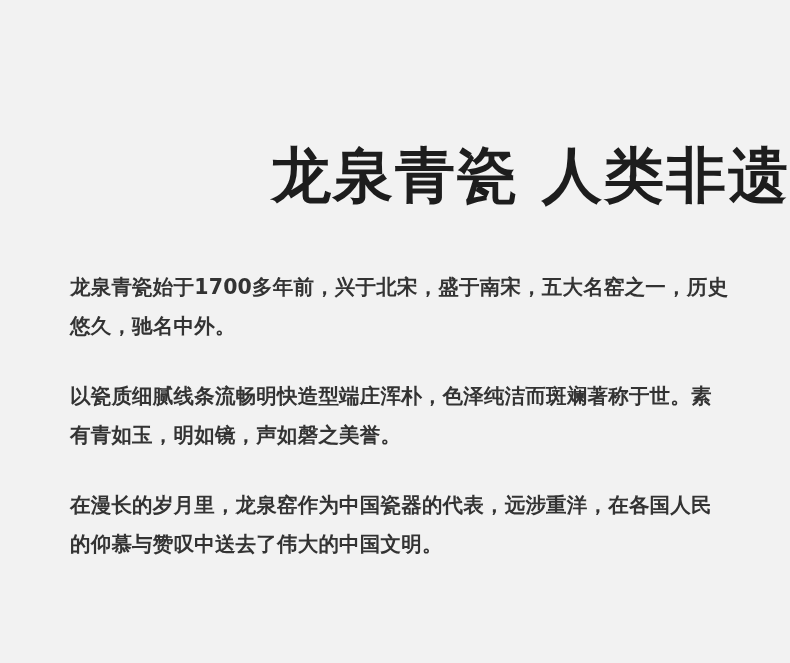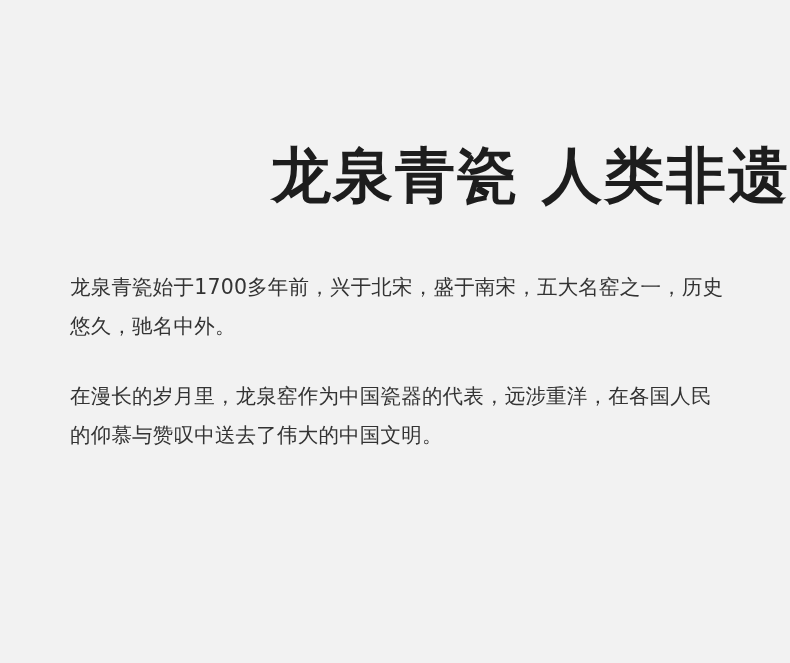"龙泉青瓷始于1700多年前，兴于北宋，盛于南宋，五大名窑之一，历史悠久，驰名中外" .para { font-weight: none -> bold }
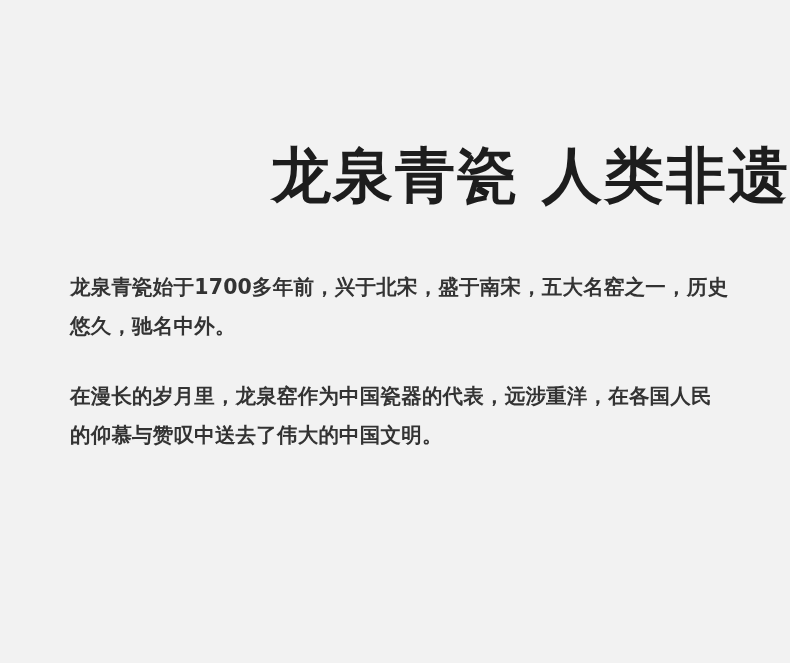"以瓷质细腻线条流畅明快造型端庄浑朴，色泽纯洁而斑斓著称于世。素有青如玉，明如镜，" p.para { html: none -> <p>以瓷质细腻线条流畅明快造型端庄浑朴，色泽纯洁而斑斓著称于世。素有青如玉，明如镜，声如磬之美誉。</p> }
